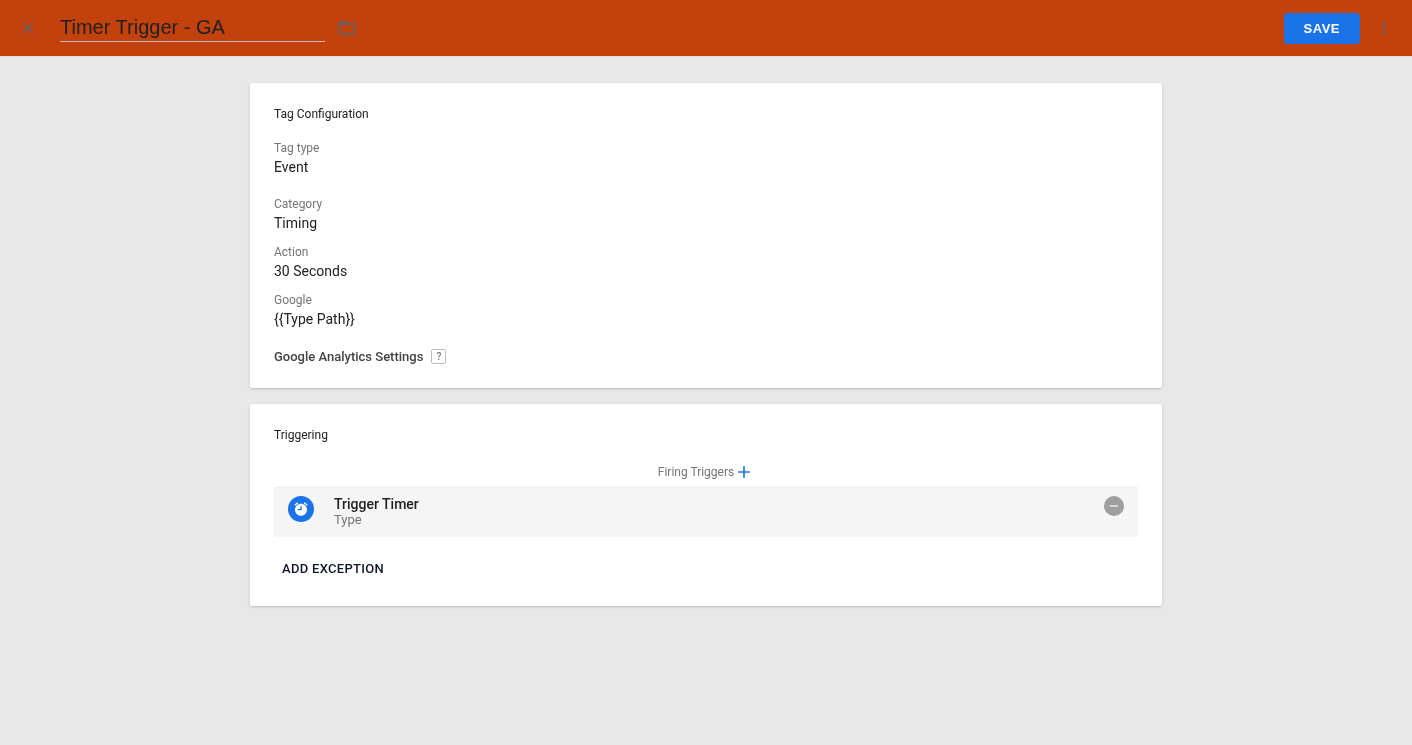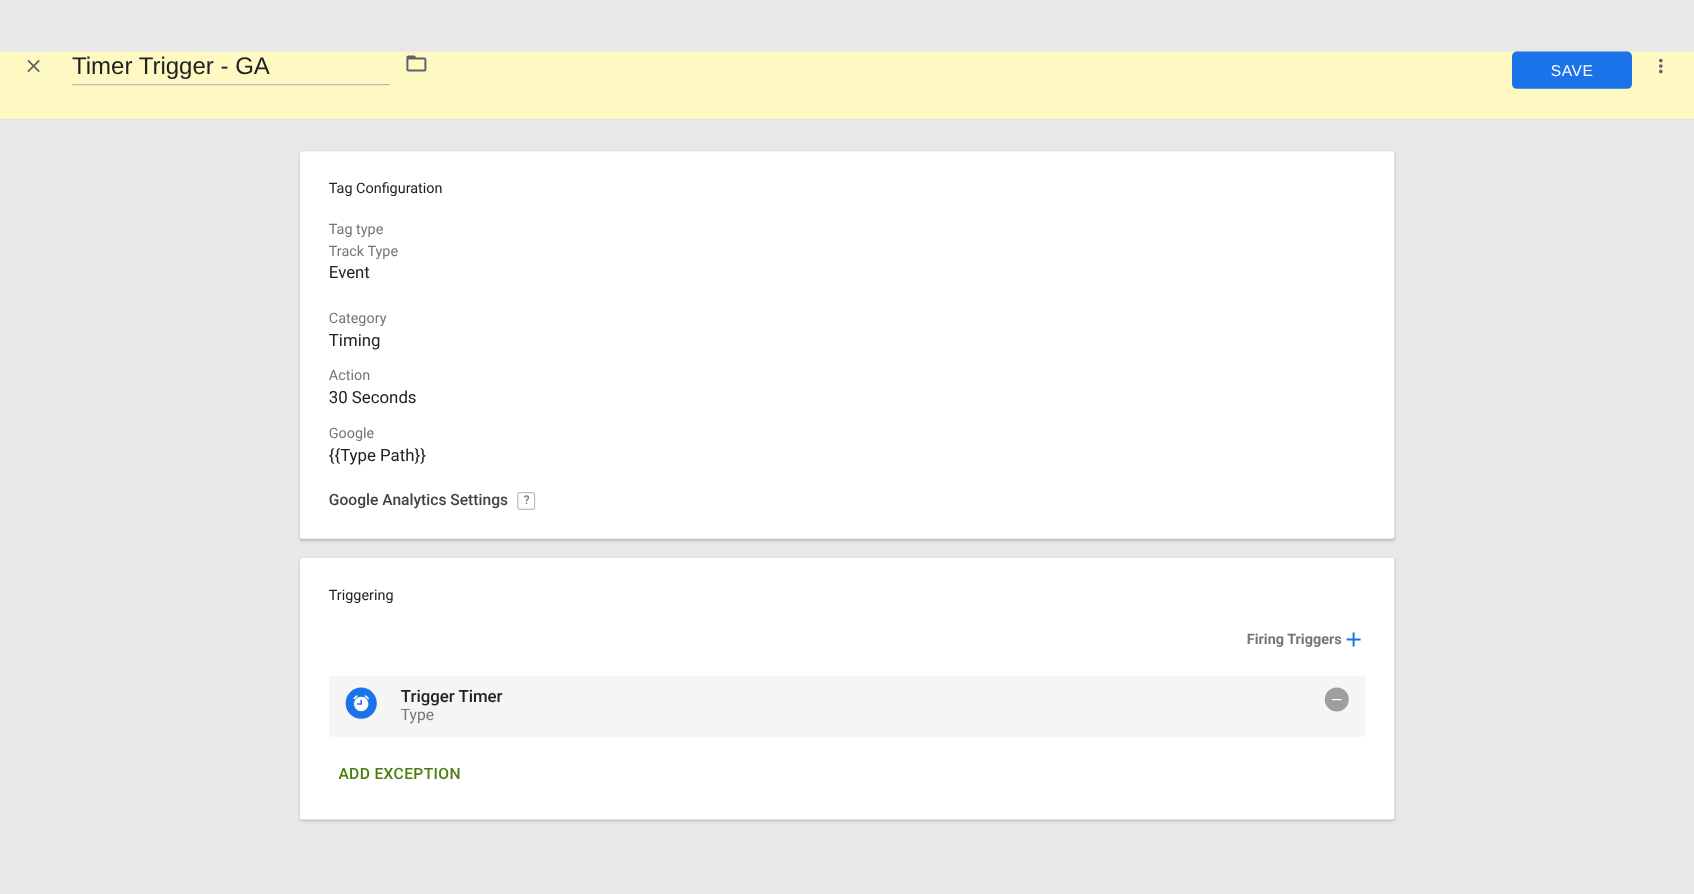"Timer Trigger - GA" .header { align-items: flex-start -> center; background: #fef9c3 -> #c2410c; margin-top: 43px -> none }
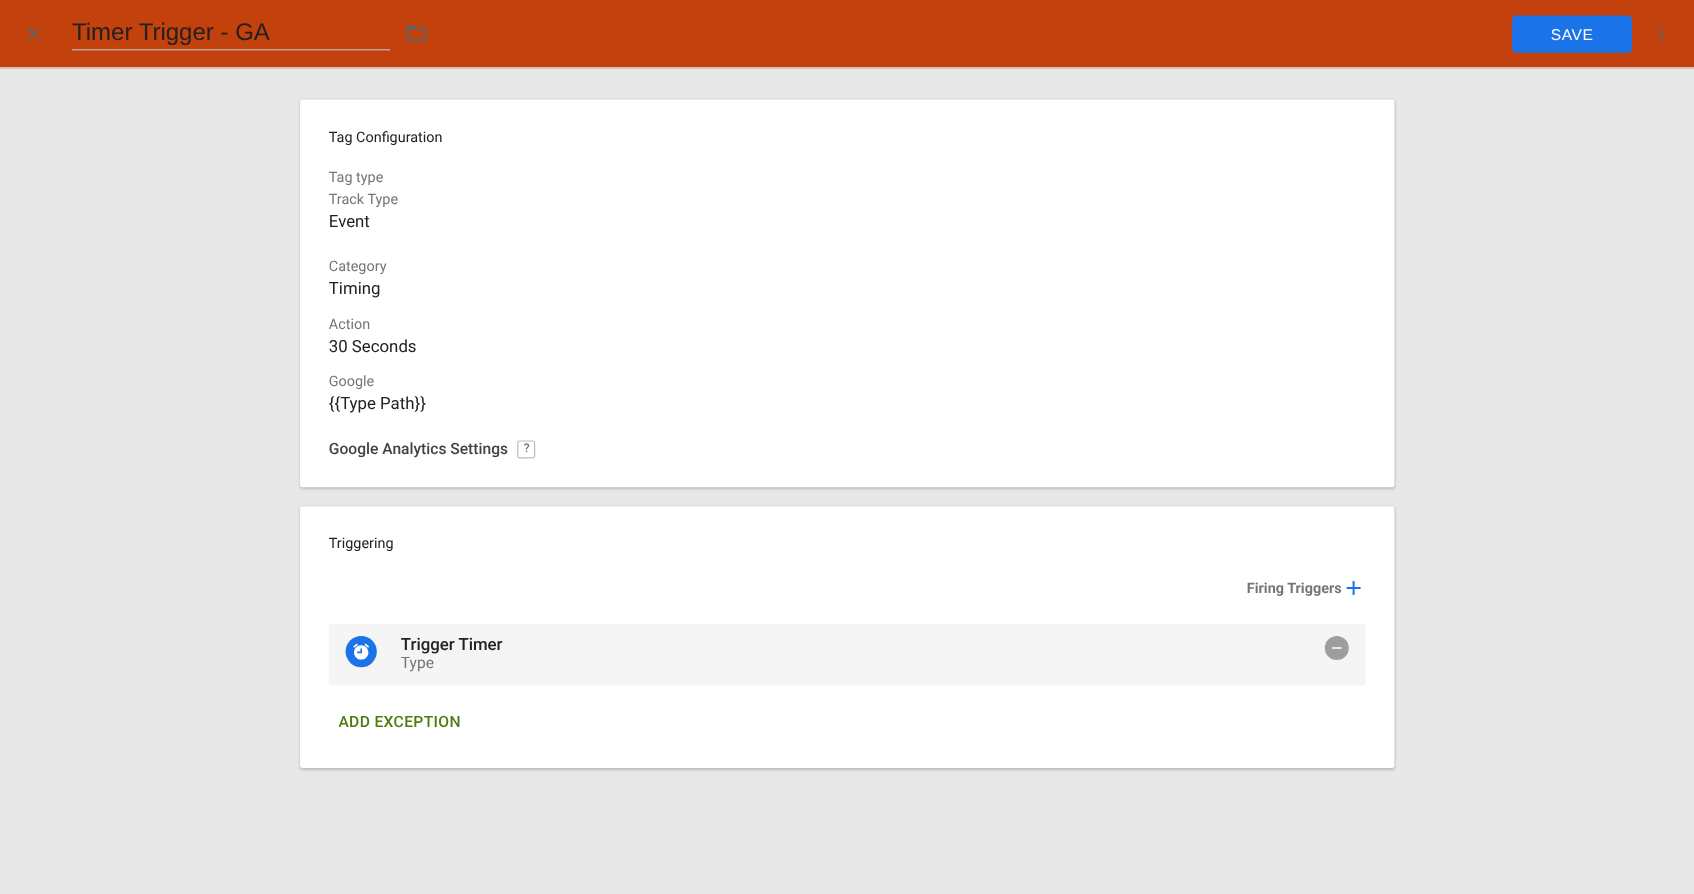"SAVE" .save-btn { font-weight: 400 -> 700; padding: 8px 32px -> 8px 20px }
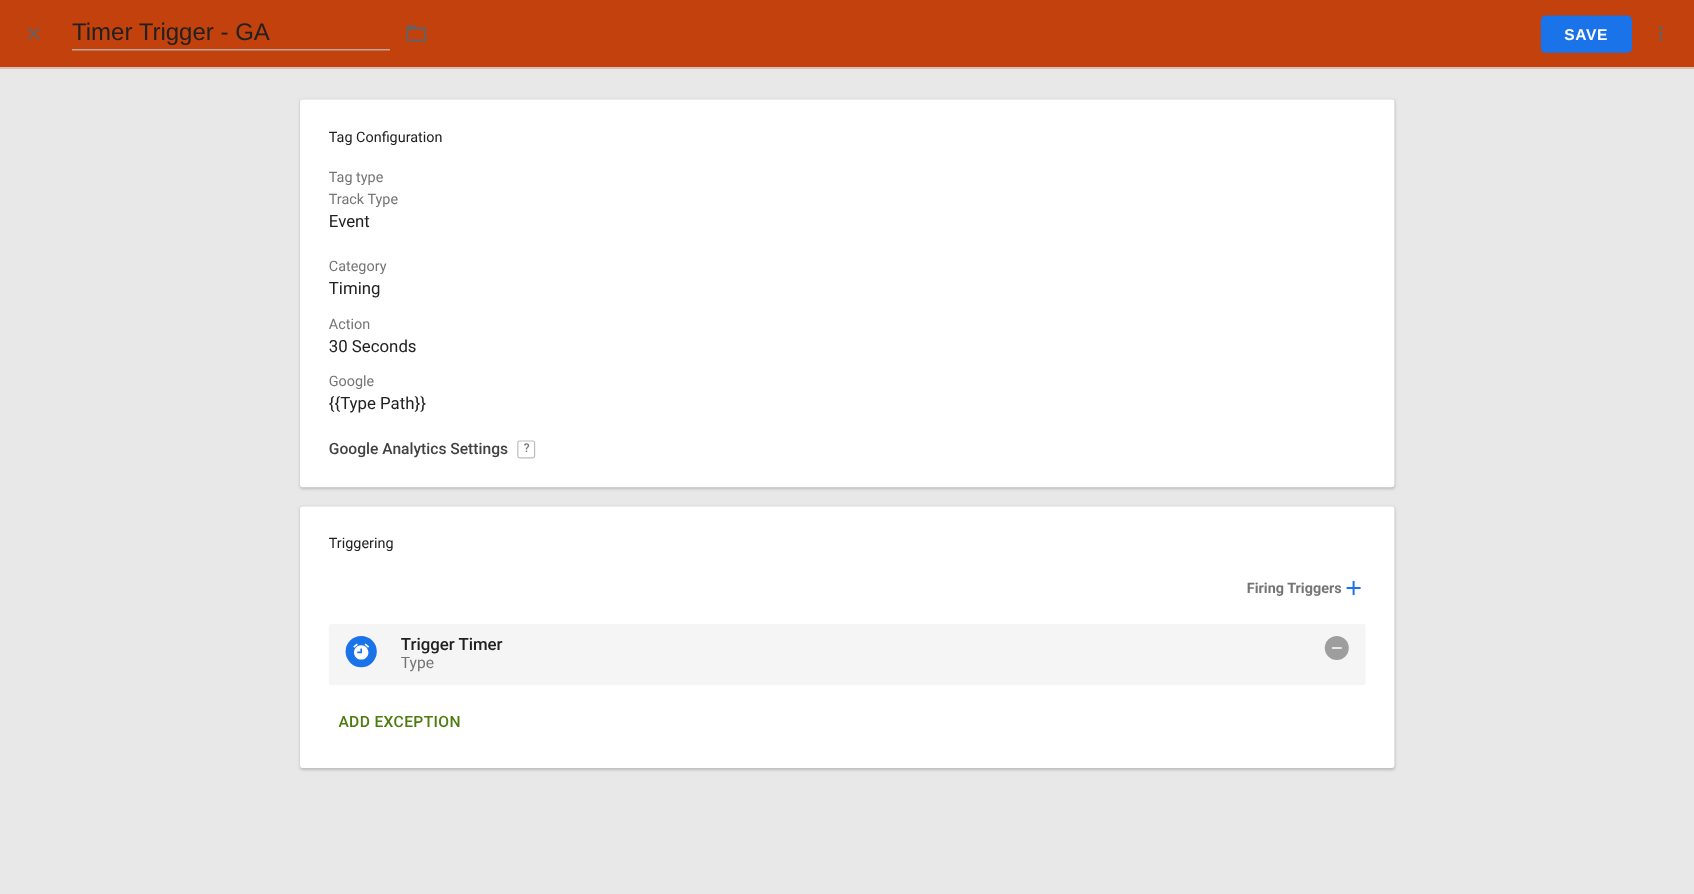"Track Type" div.label { html: <div>Track Type</div> -> none }
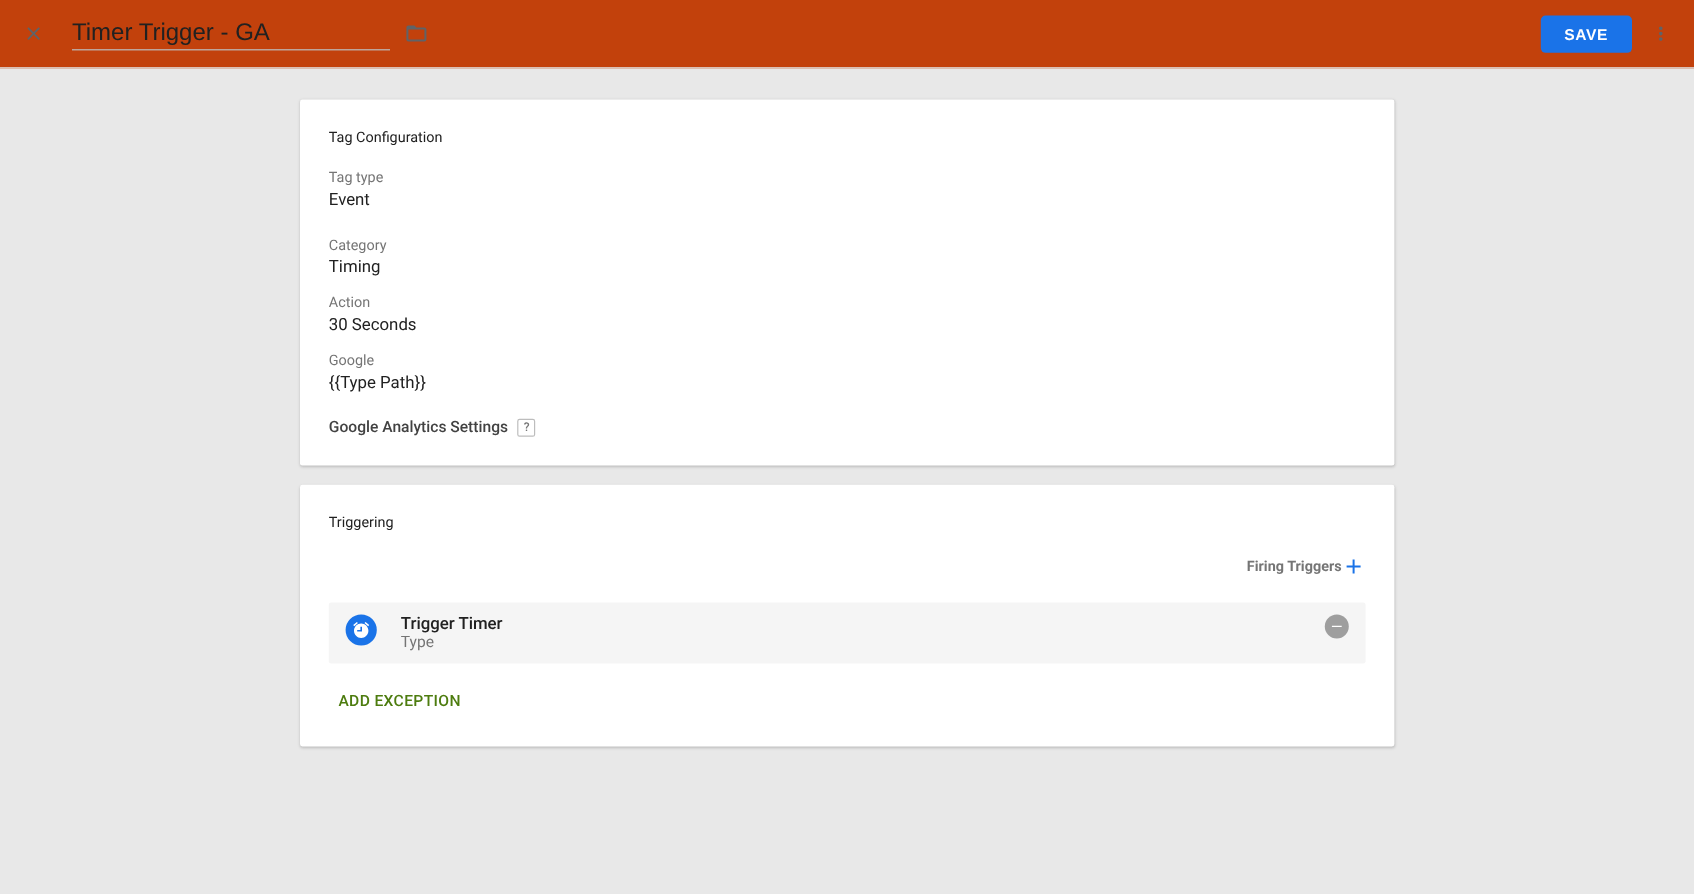"Firing Triggers" .triggers-header { font-weight: bold -> none; justify-content: flex-end -> center; margin-bottom: 20px -> 4px }
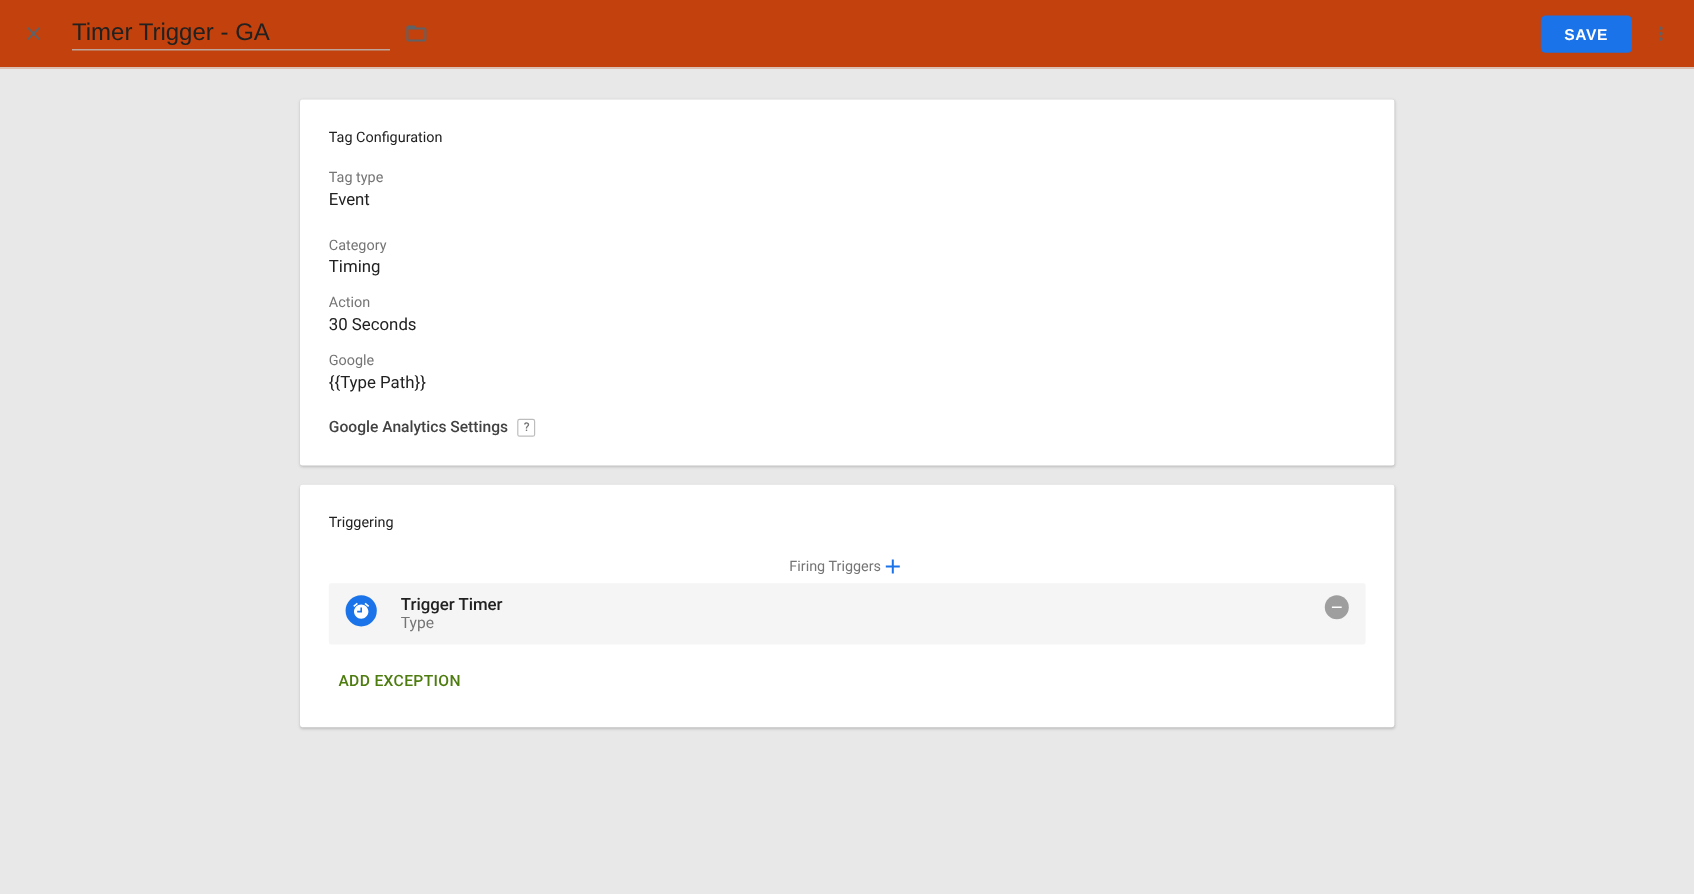"ADD EXCEPTION" .add-exception { color: #4d7c0f -> #0f172a }
